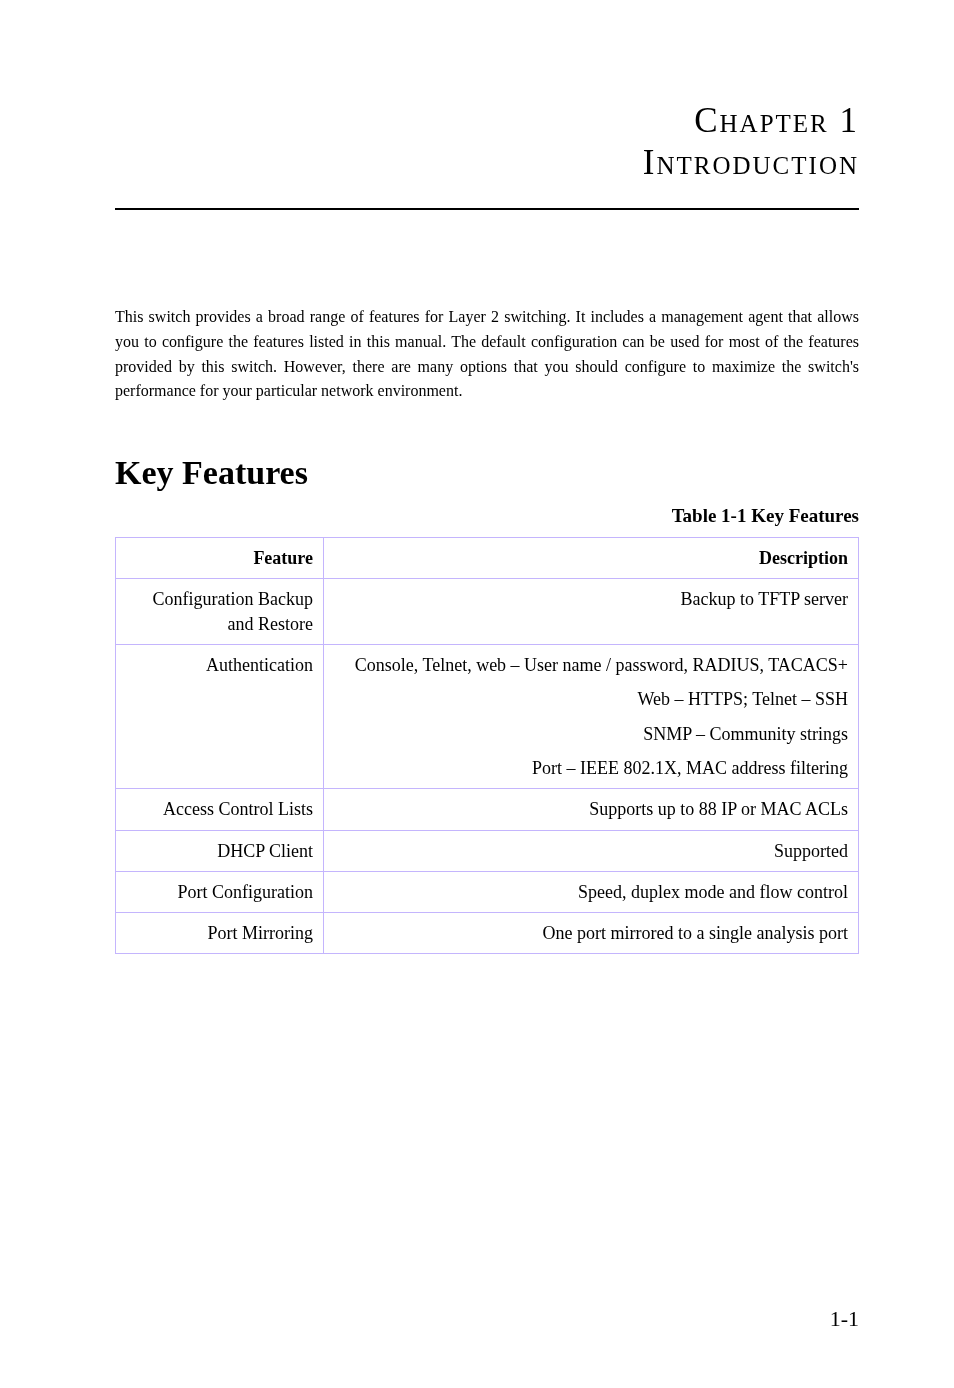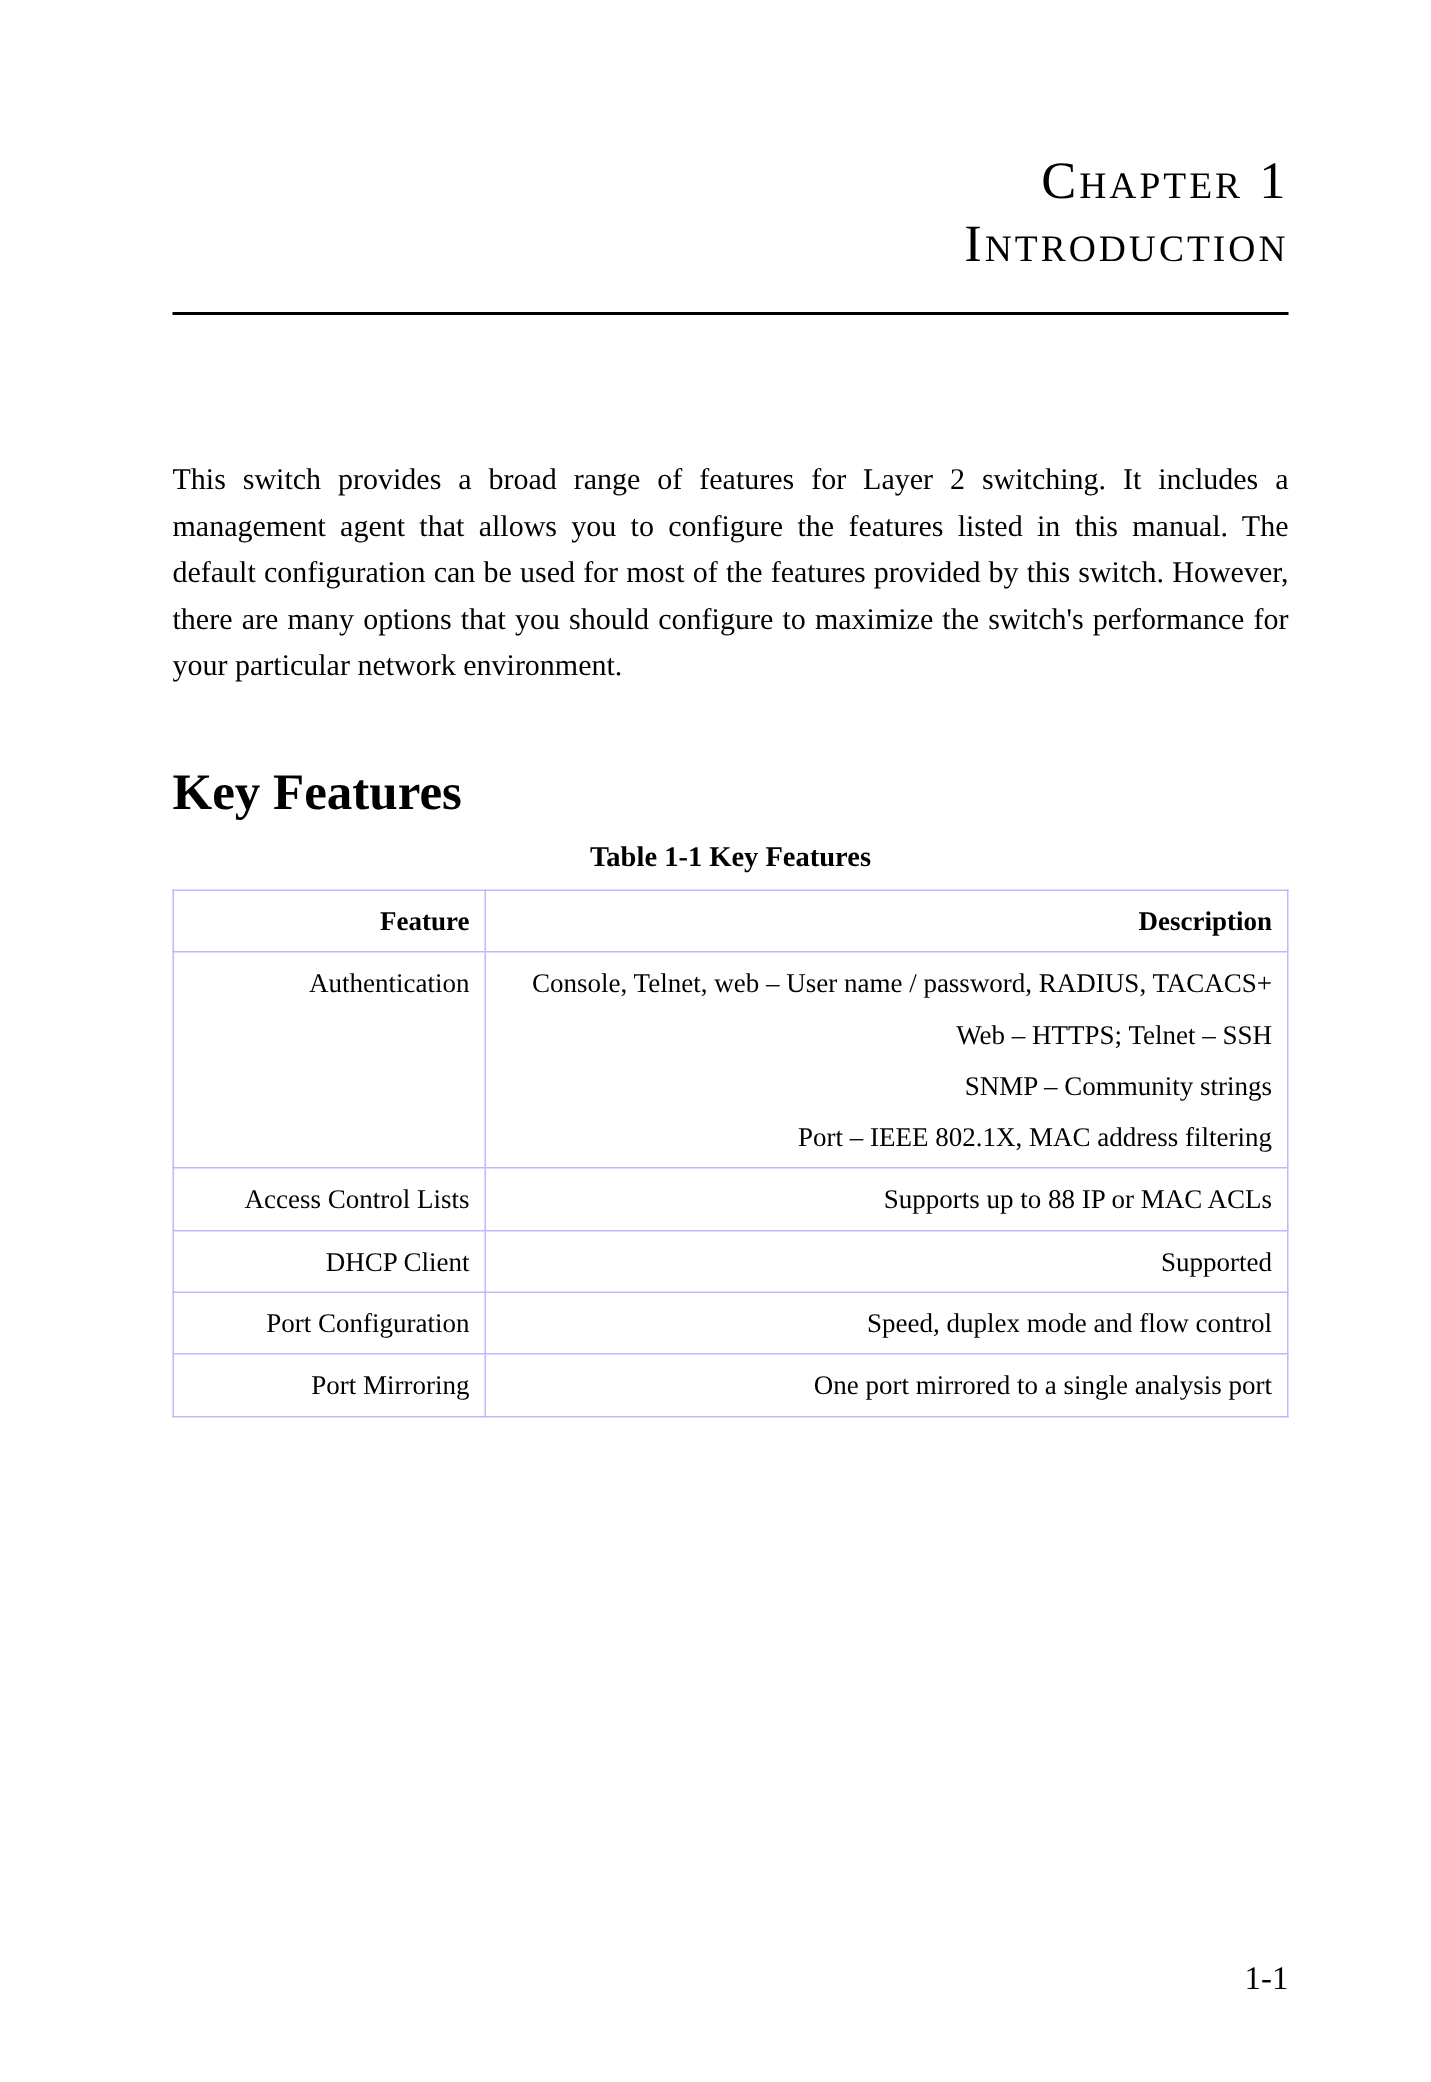"This switch provides a broad" .intro-paragraph { font-size: 20px -> 16px }
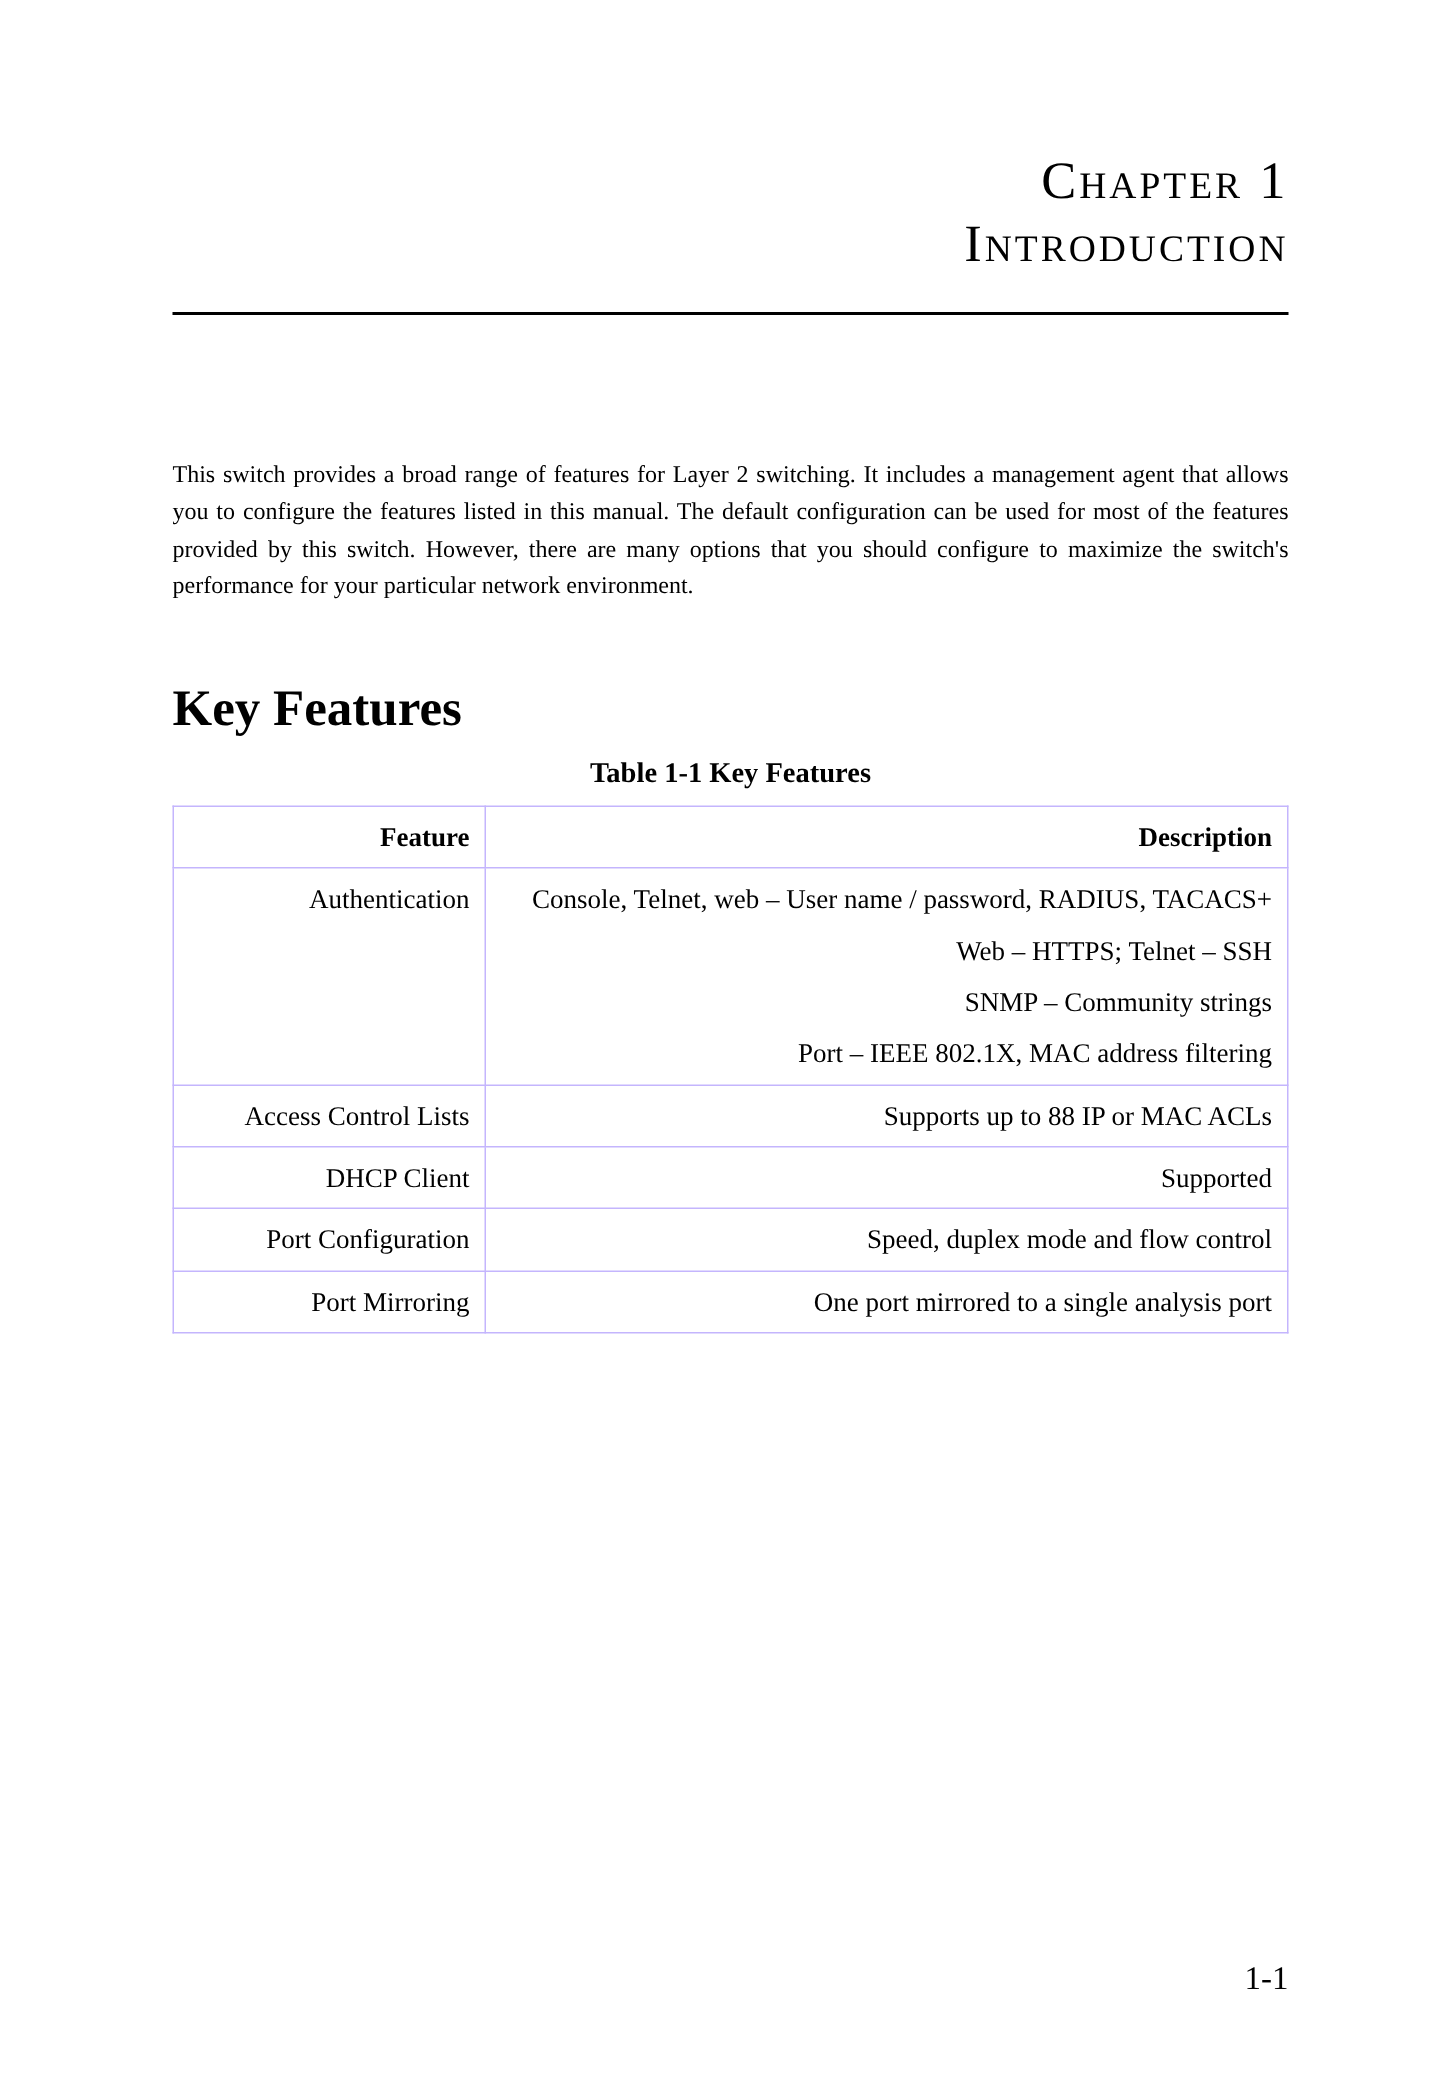"Table 1-1 Key Features" .table-caption { text-align: center -> right }
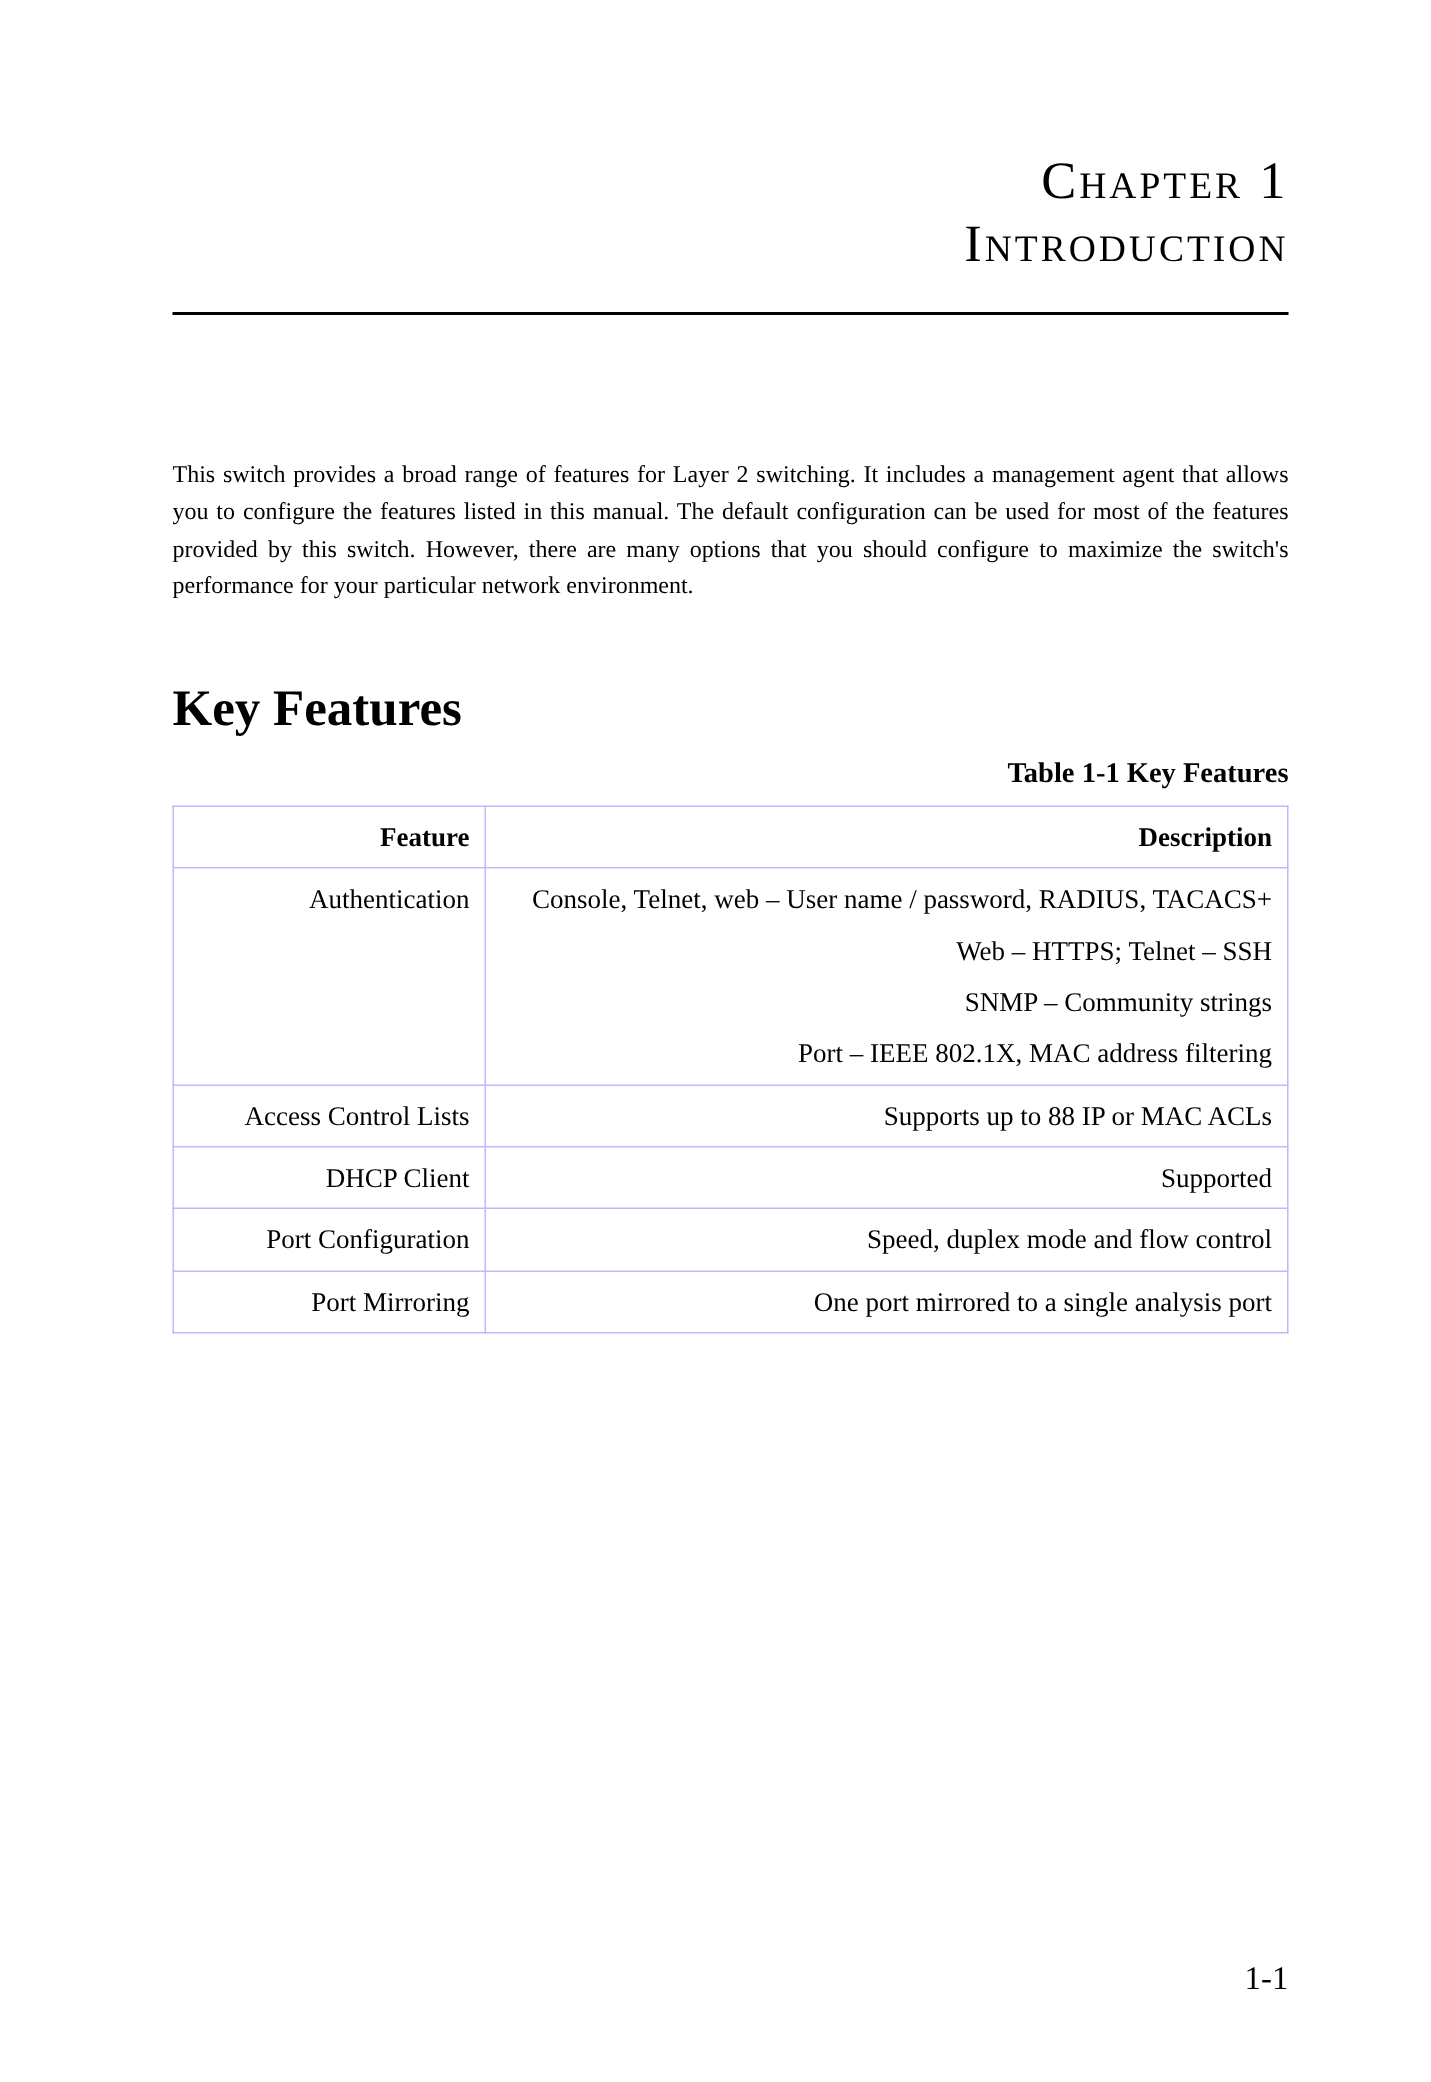"Configuration Backup and Restore" tr { html: none -> <tr> <td>Configuration Backup and Restore</td> <td>Backup to TFTP server</td> </tr> }
